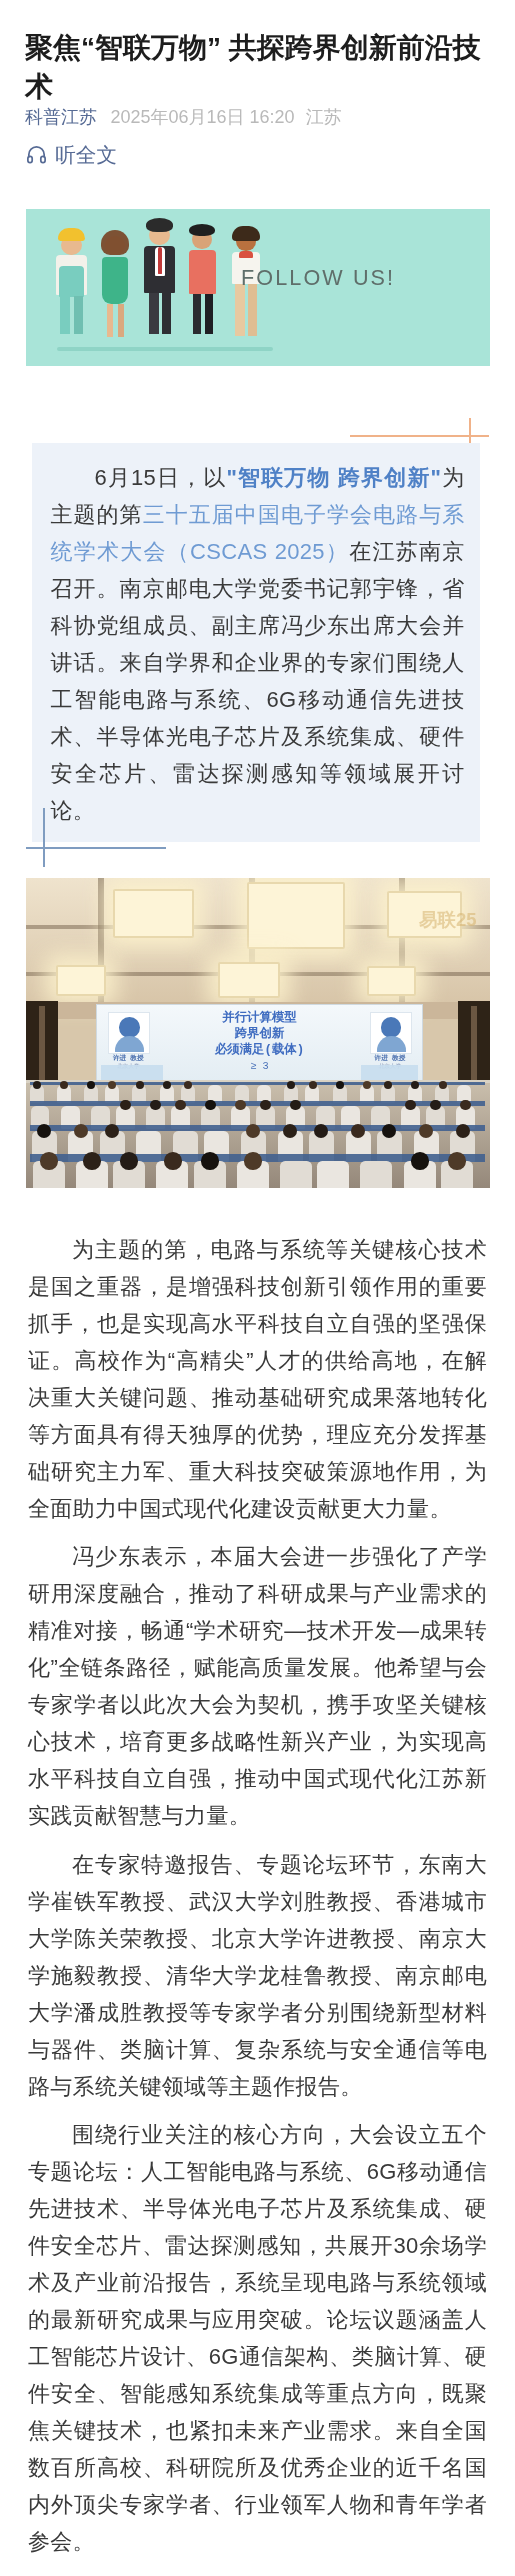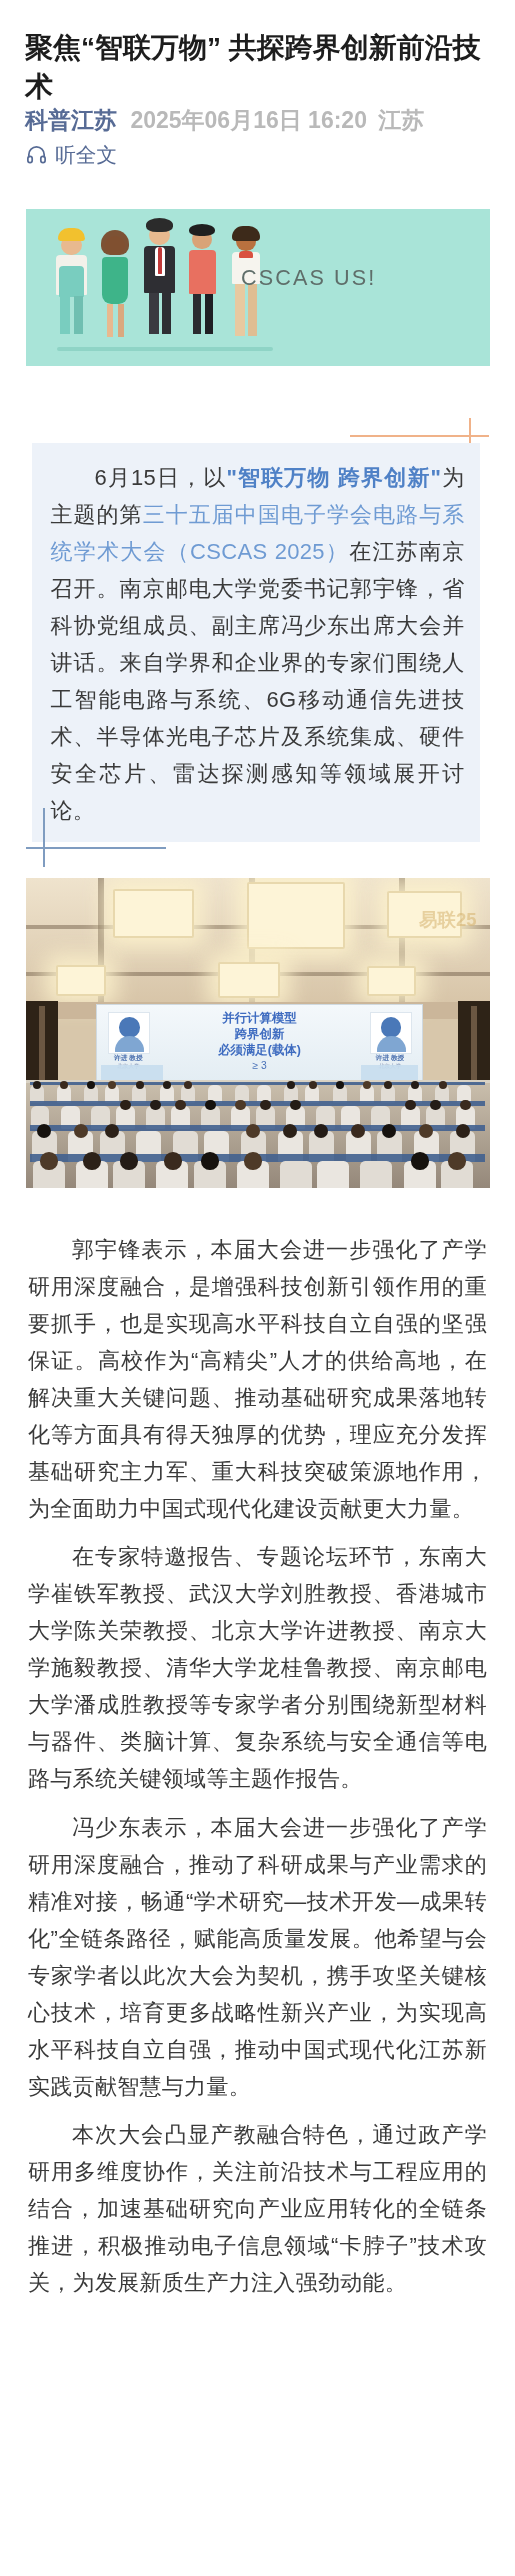"科普江苏 2025年06月16日 16:20 江苏" .meta { font-size: 23px -> 18px; font-weight: bold -> none }
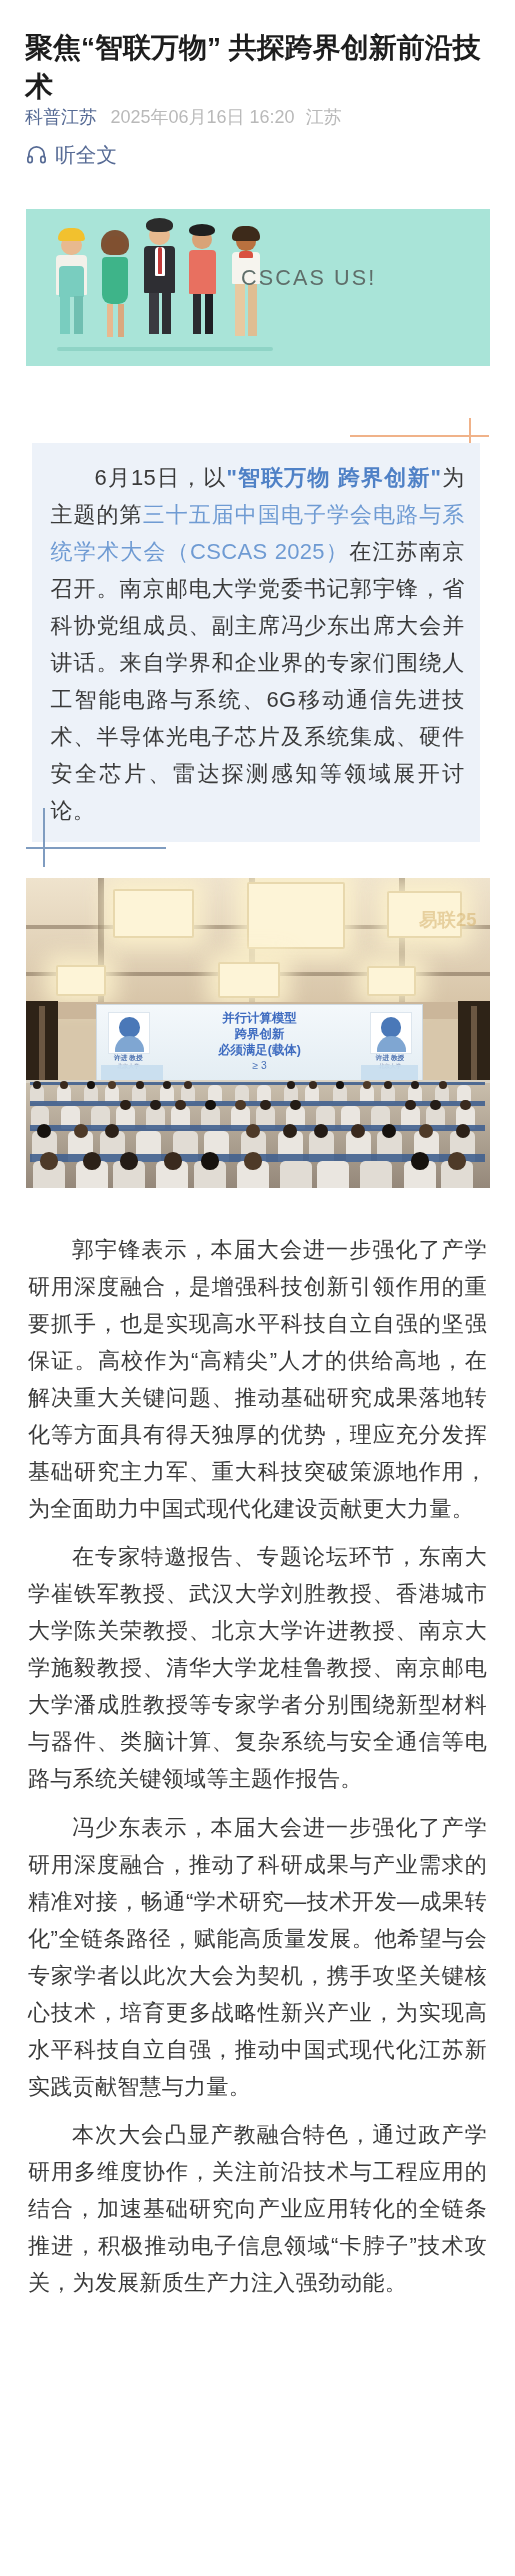"CSCAS US!" div.banner-line2 { text: CSCAS -> FOLLOW }
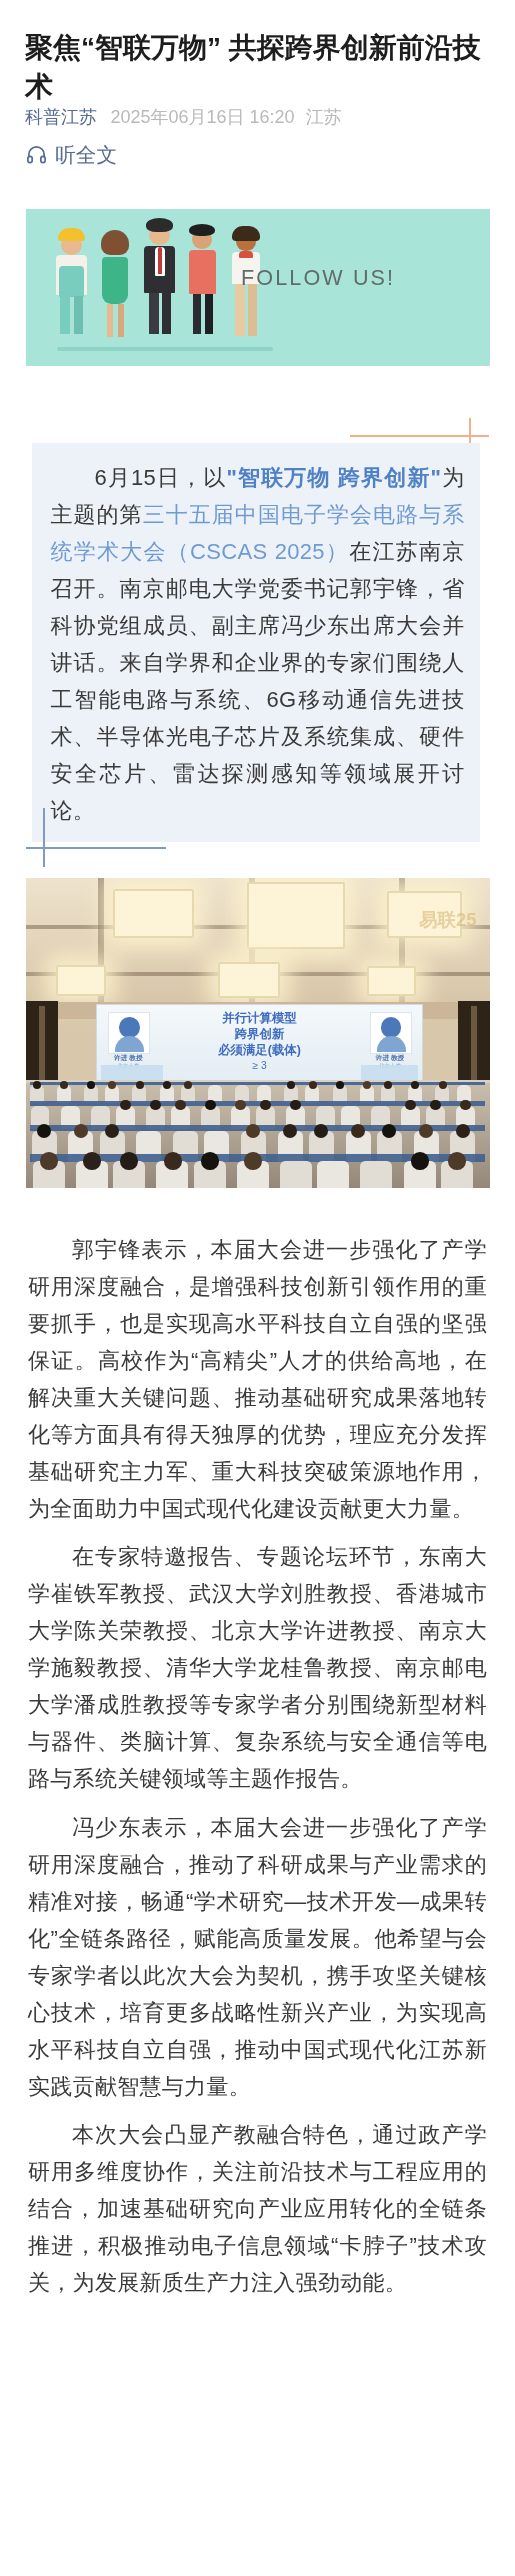"并行计算模型" .screen { font-family: none -> Liberation Mono, monospace }
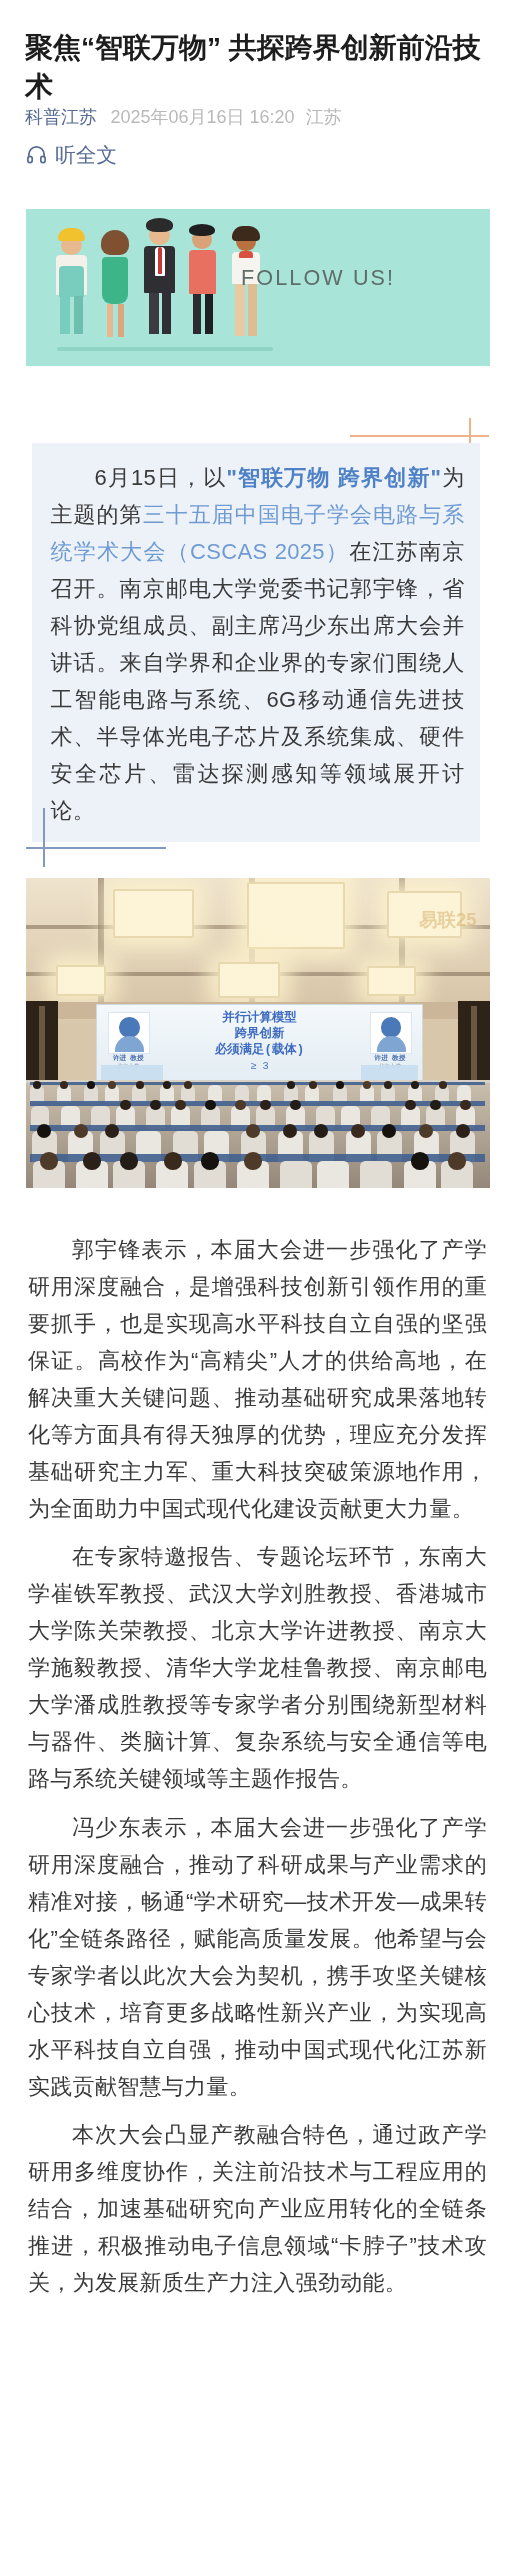"郭宇锋表示，本届大会进一步强化了产学研用深度融合，是增强科技创新引领作用的重要抓" p { text: 郭宇锋表示，本届大会进一步强化了产学研用深度融合 -> 为主题的第，电路与系统等关键核心技术是国之重器 }
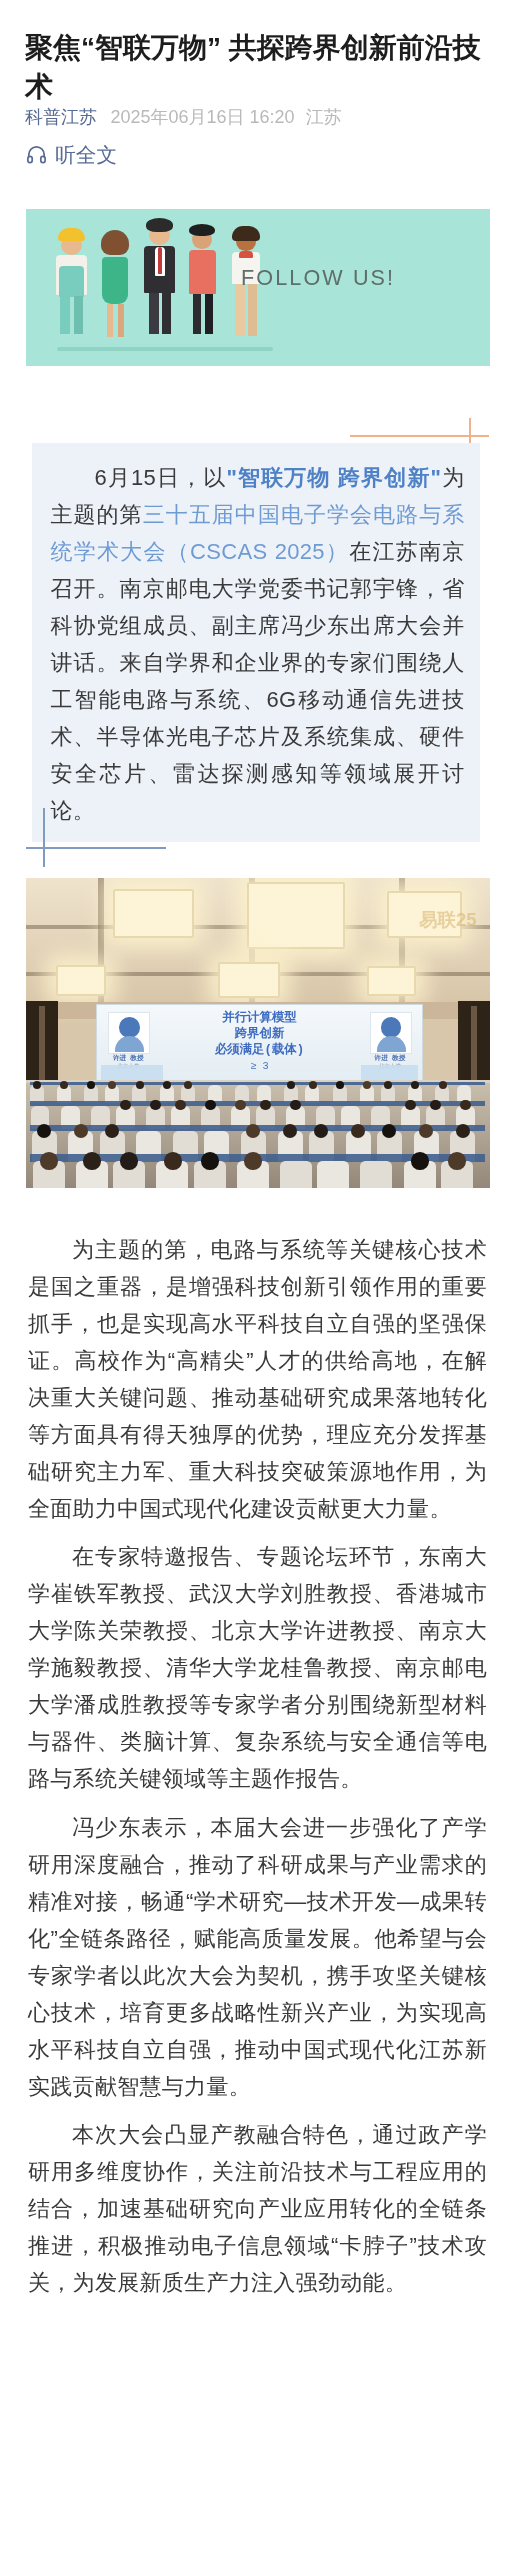"在专家特邀报告、专题论坛环节，东南大学崔铁军教授、武汉大学刘胜教授、香港城市大学" p { order: before "冯少东表示，本届大会进一步强化了产学研用深度融合，推动了科研成果与产业需求的精准" -> after "冯少东表示，本届大会进一步强化了产学研用深度融合，推动了科研成果与产业需求的精准" }
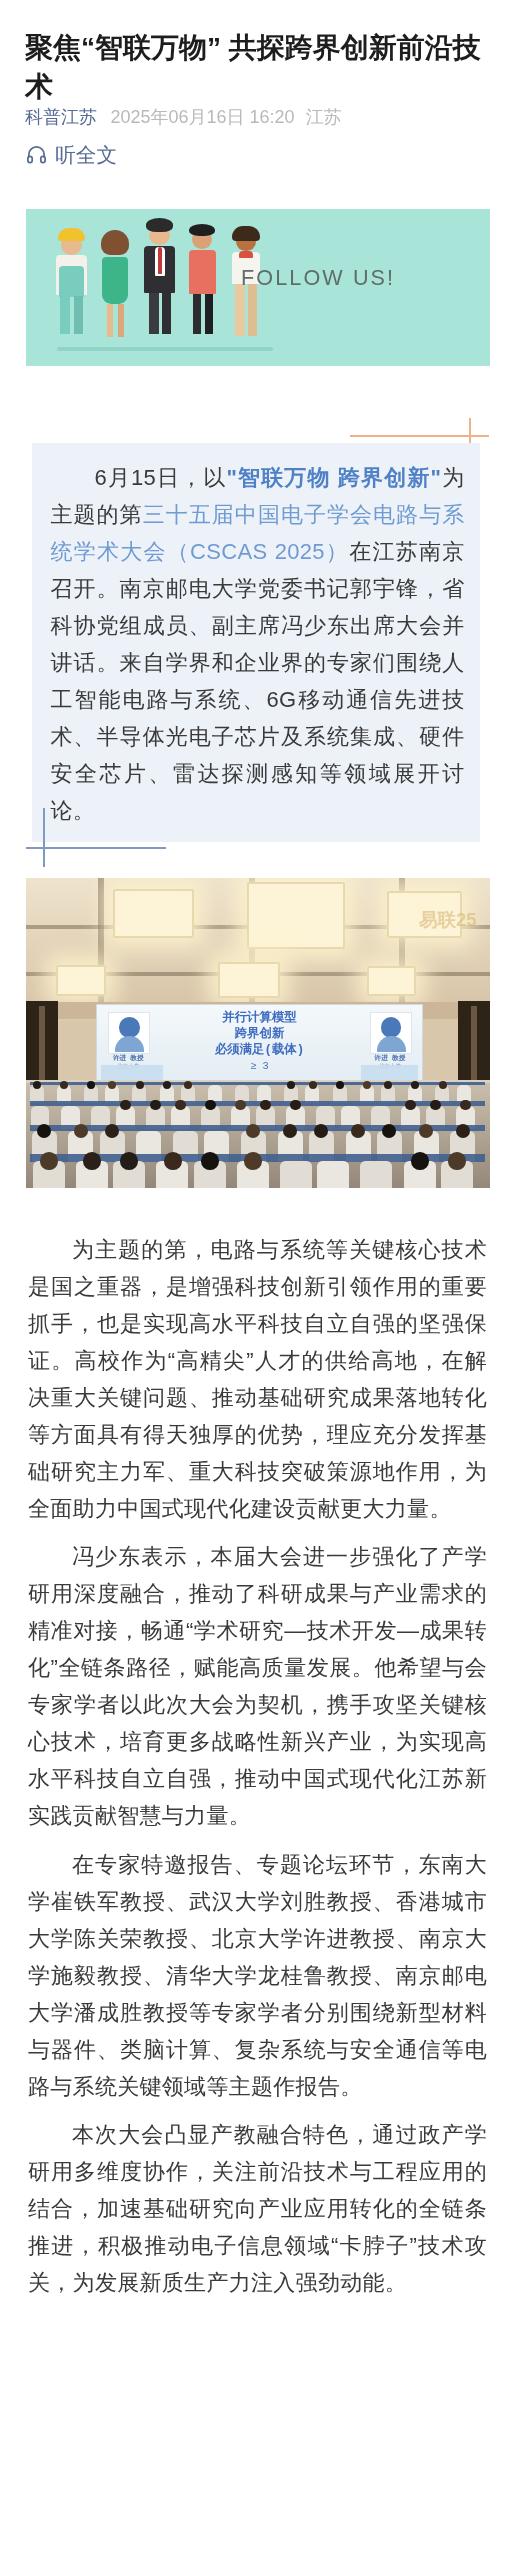"围绕行业关注的核心方向，大会设立五个专题论坛：人工智能电路与系统、6G移动通信先" p { html: none -> <p>围绕行业关注的核心方向，大会设立五个专题论坛：人工智能电路与系统、6G移动通信先进技术、半导体光电子芯片及系统集成、硬件安全芯片、雷达探测感知，共展开30余场学术及产业前沿报告，系统呈现电路与系统领域的最新研究成果与应用突破。论坛议题涵盖人工智能芯片设计、6G通信架构、类脑计算、硬件安全、智能感知系统集成等重点方向，既聚焦关键技术，也紧扣未来产业需求。来自全国数百所高校、科研院所及优秀企业的近千名国内外顶尖专家学者、行业领军人物和青年学者参会。</p> }
